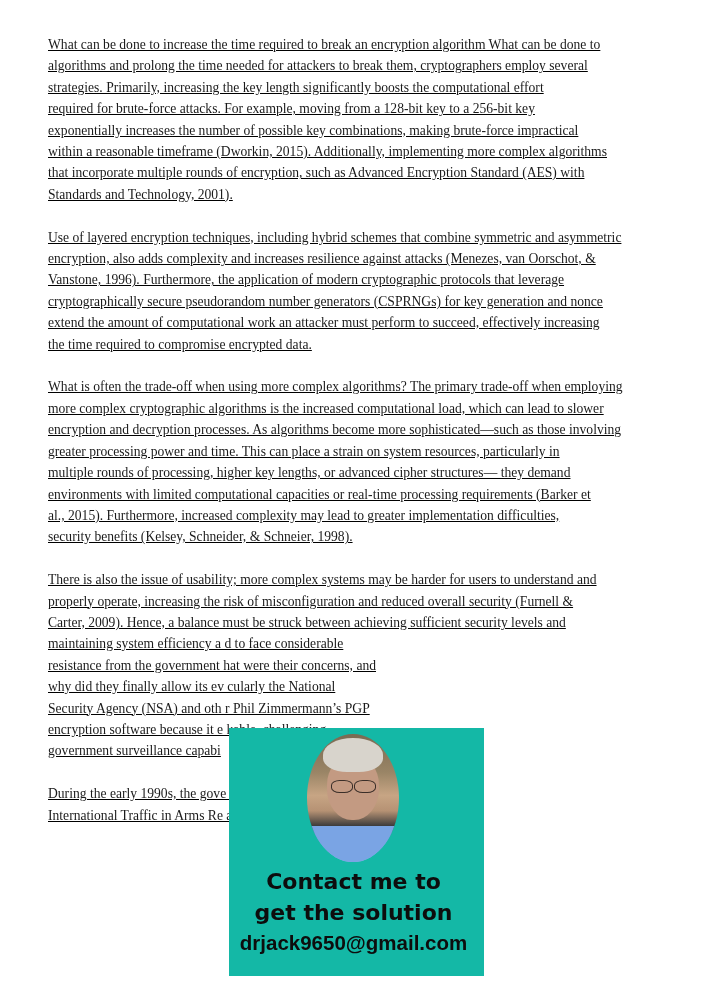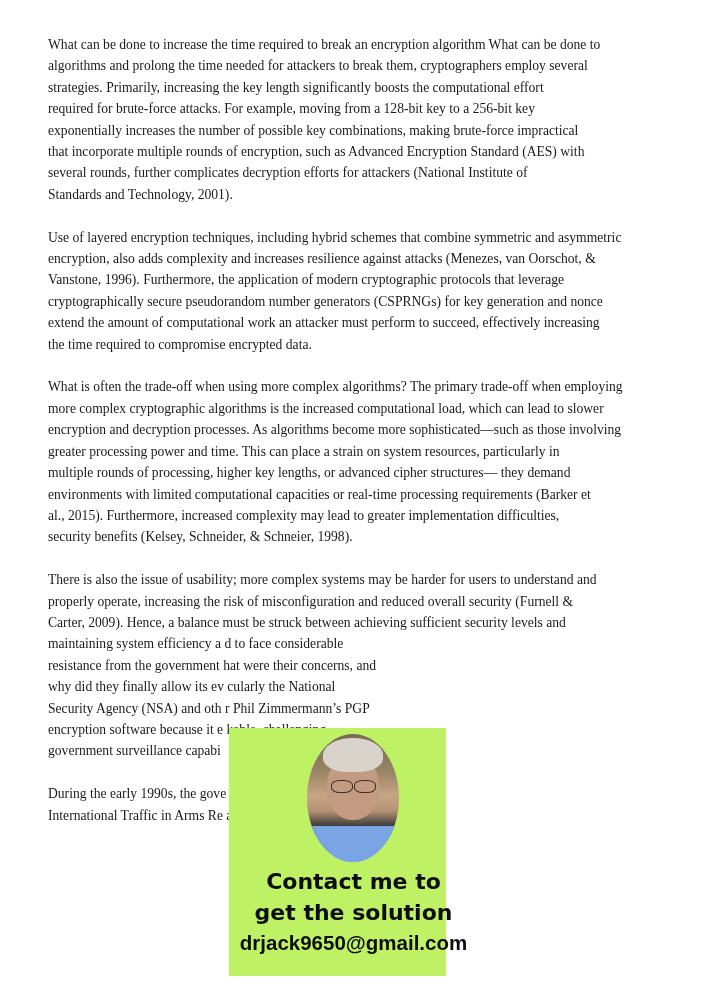"What can be done to" .page { text-decoration: none -> underline }
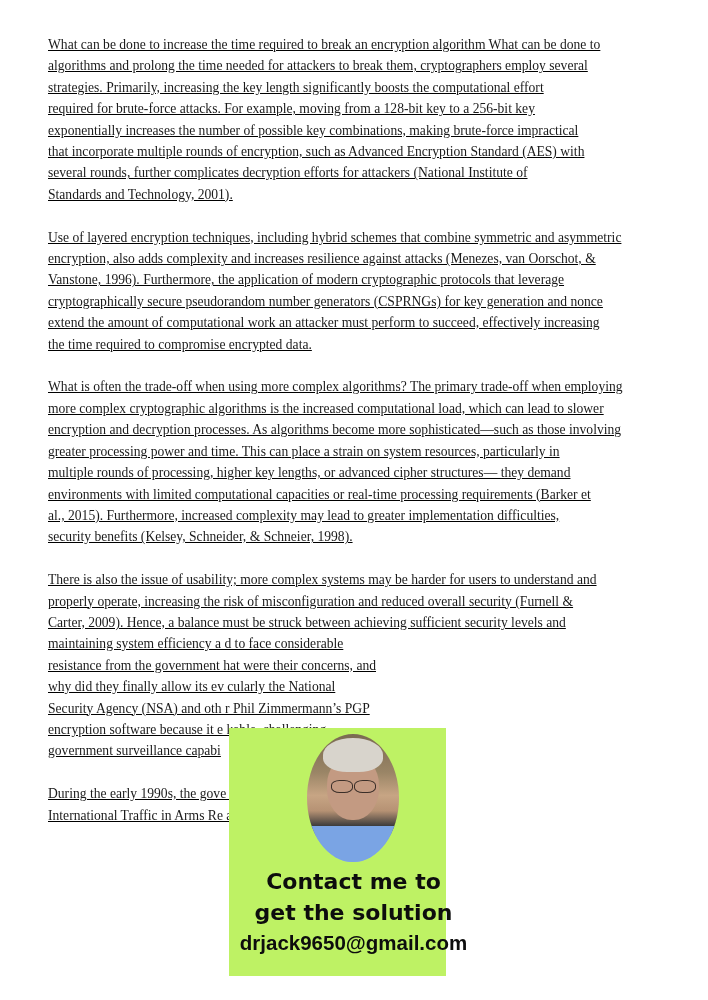"within a reasonable timeframe (Dworkin," span.line { html: none -> <span>within a reasonable timeframe (Dworkin, 2015). Additionally, implementing more complex algorithms</span> }
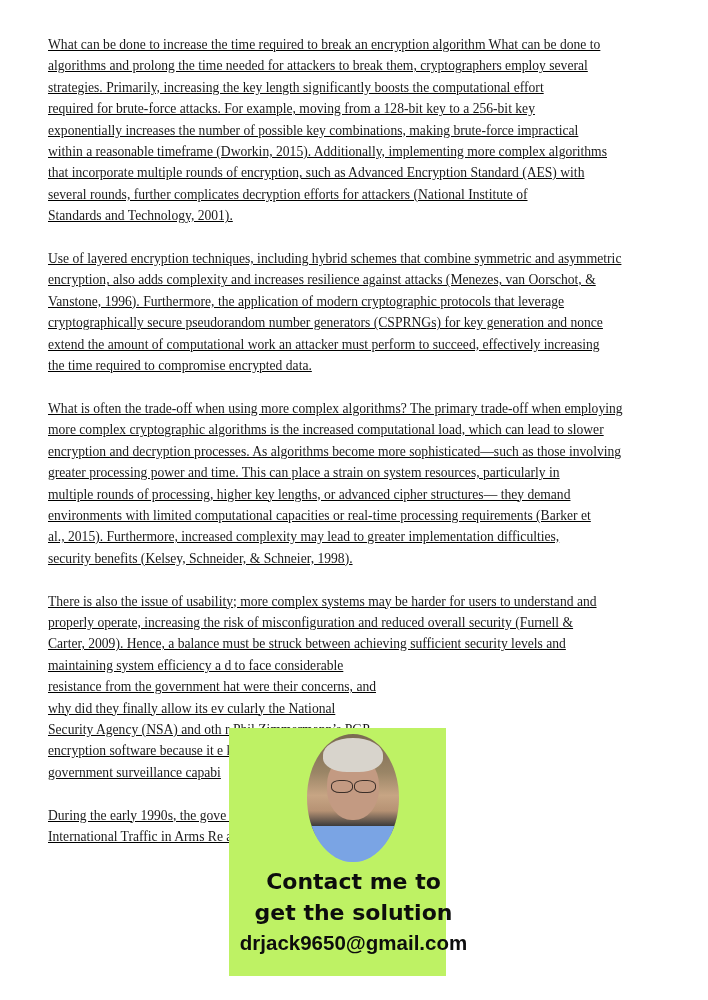"several rounds, further complicates" span.line { html: <span>several rounds, further complicates decryption efforts for attackers (National Institute of</span> -> none }
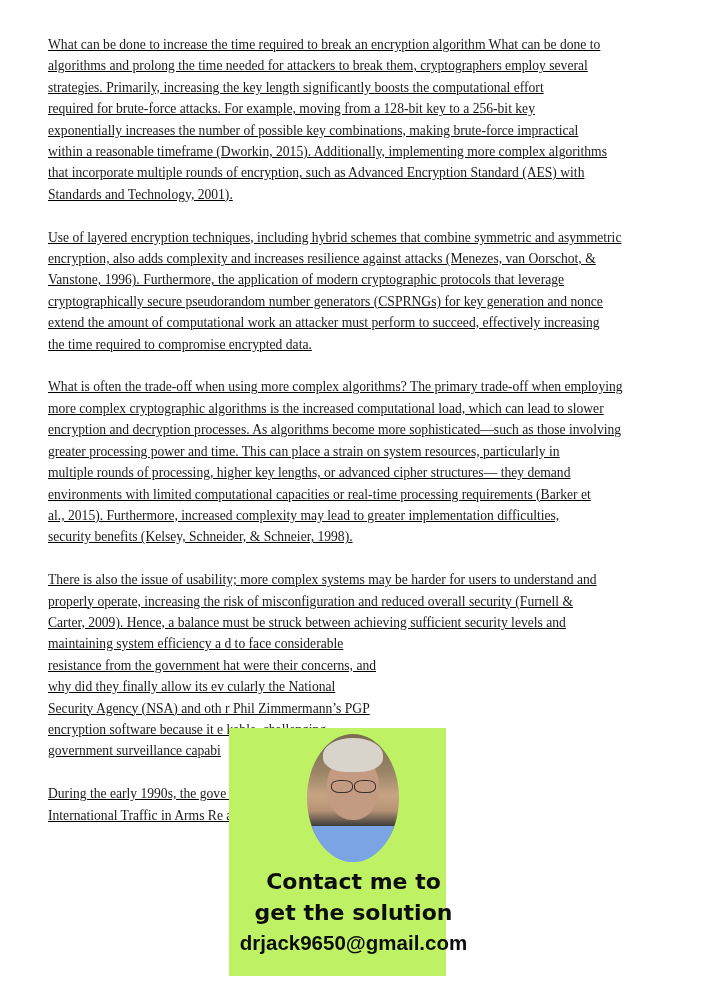"Contact me to" .promo { background: #bef264 -> #14b8a6; width: 217px -> 255px }
